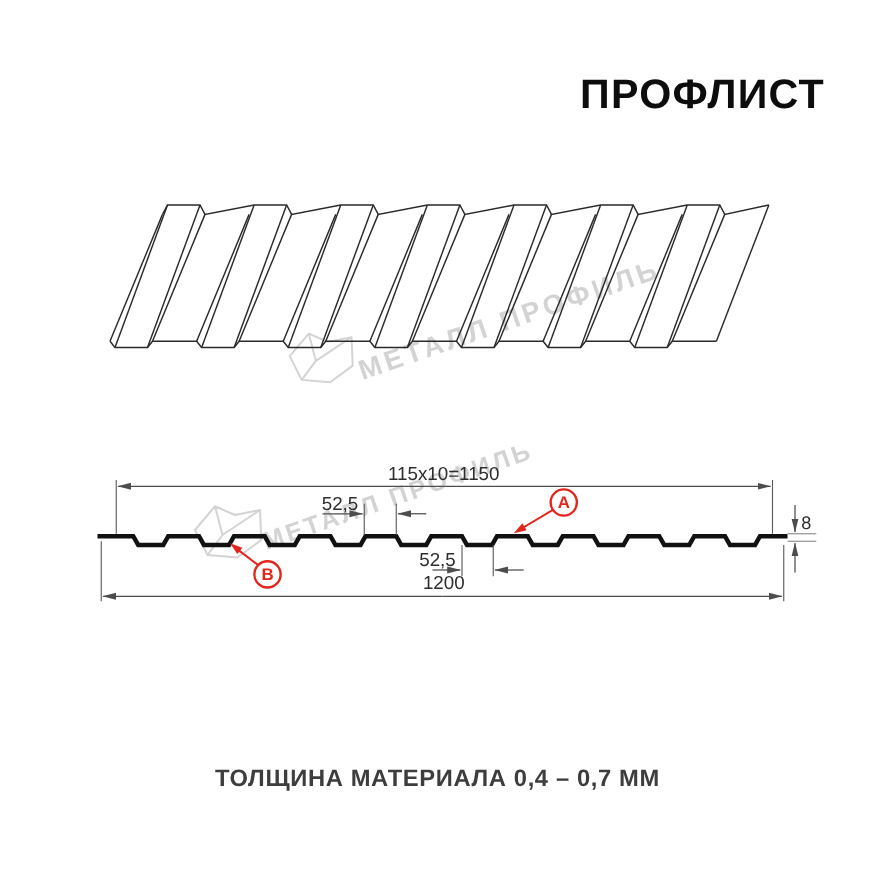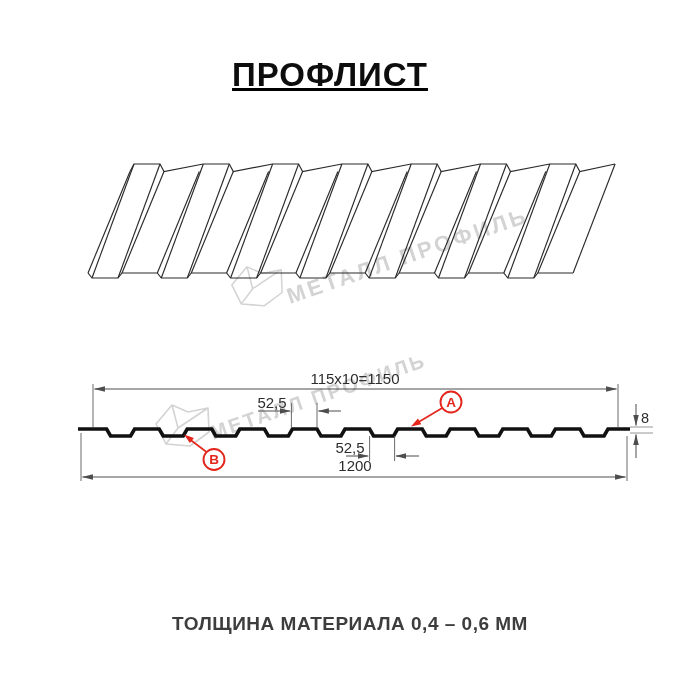"ПРОФЛИСТ" .header { text-align: center -> right; text-decoration: underline -> none }
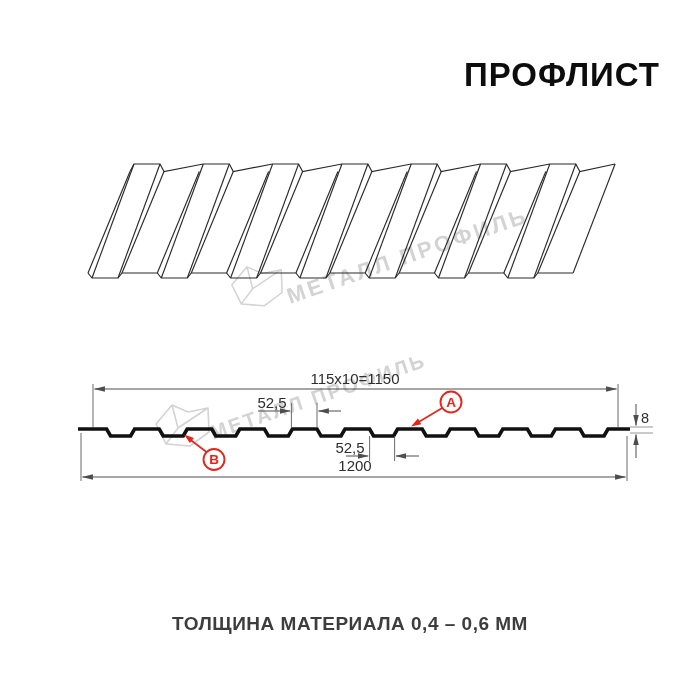"ТОЛЩИНА МАТЕРИАЛА 0,4 – 0,6" div.footer { text: 0,6 -> 0,7 }
